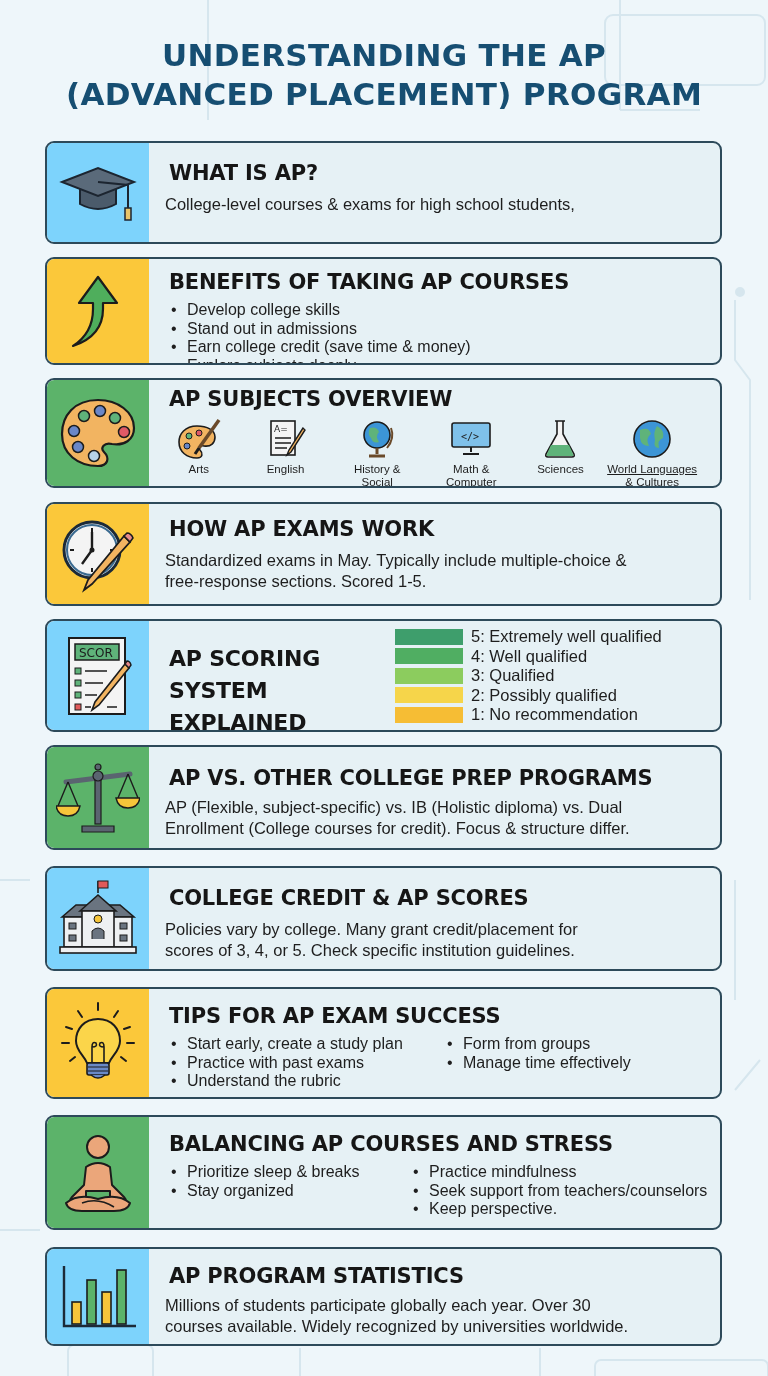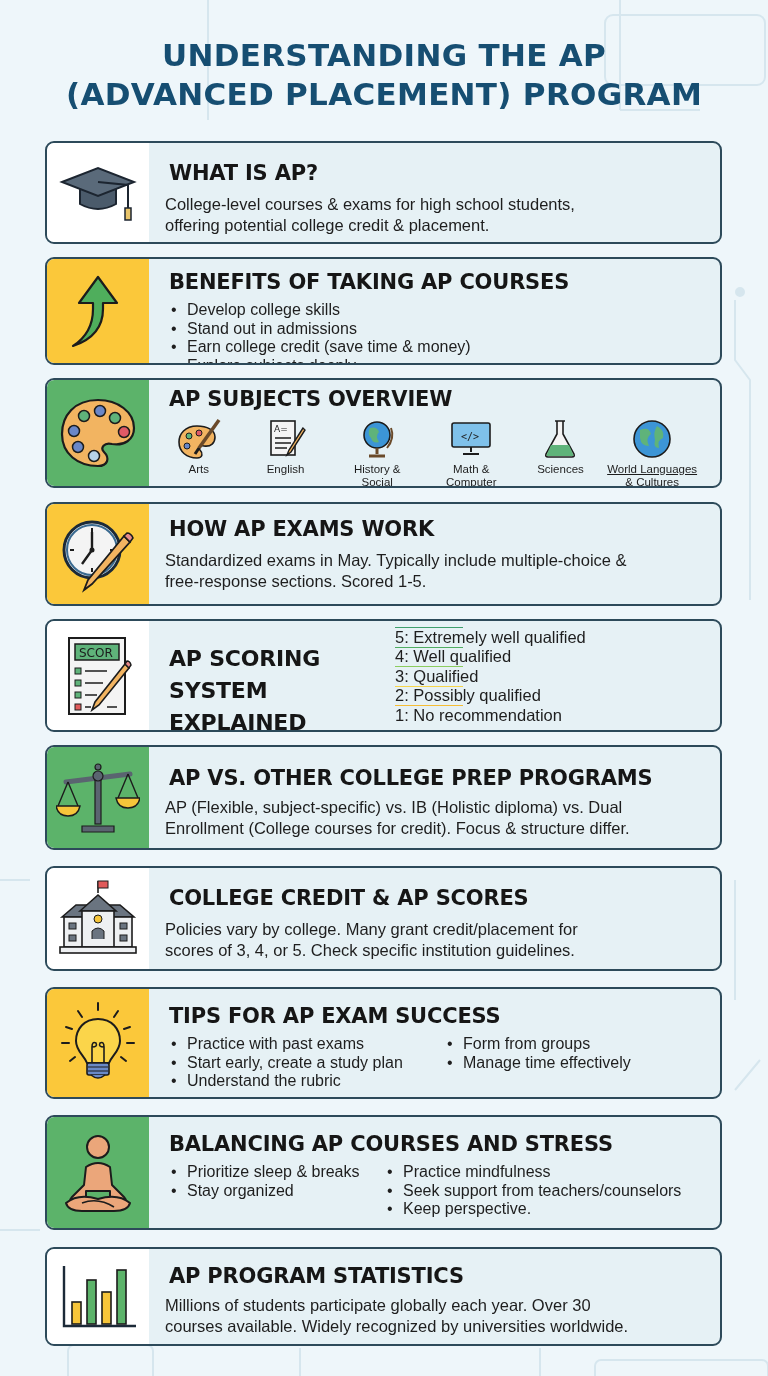"offering potential college credit &" span { html: <span>offering potential college credit &amp; placement.</span> -> none }
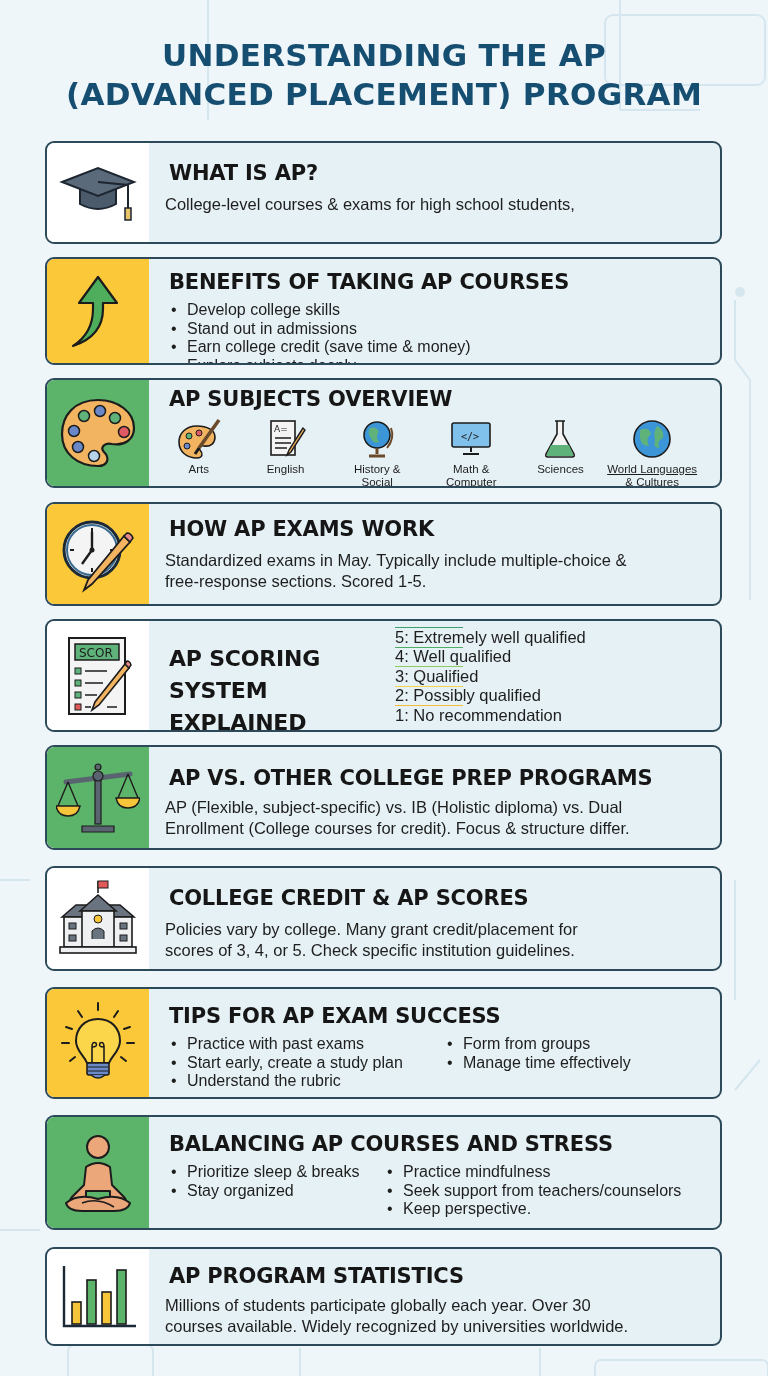"5: Extremely well qualified" .score-row { align-items: none -> center; flex-direction: column -> none }
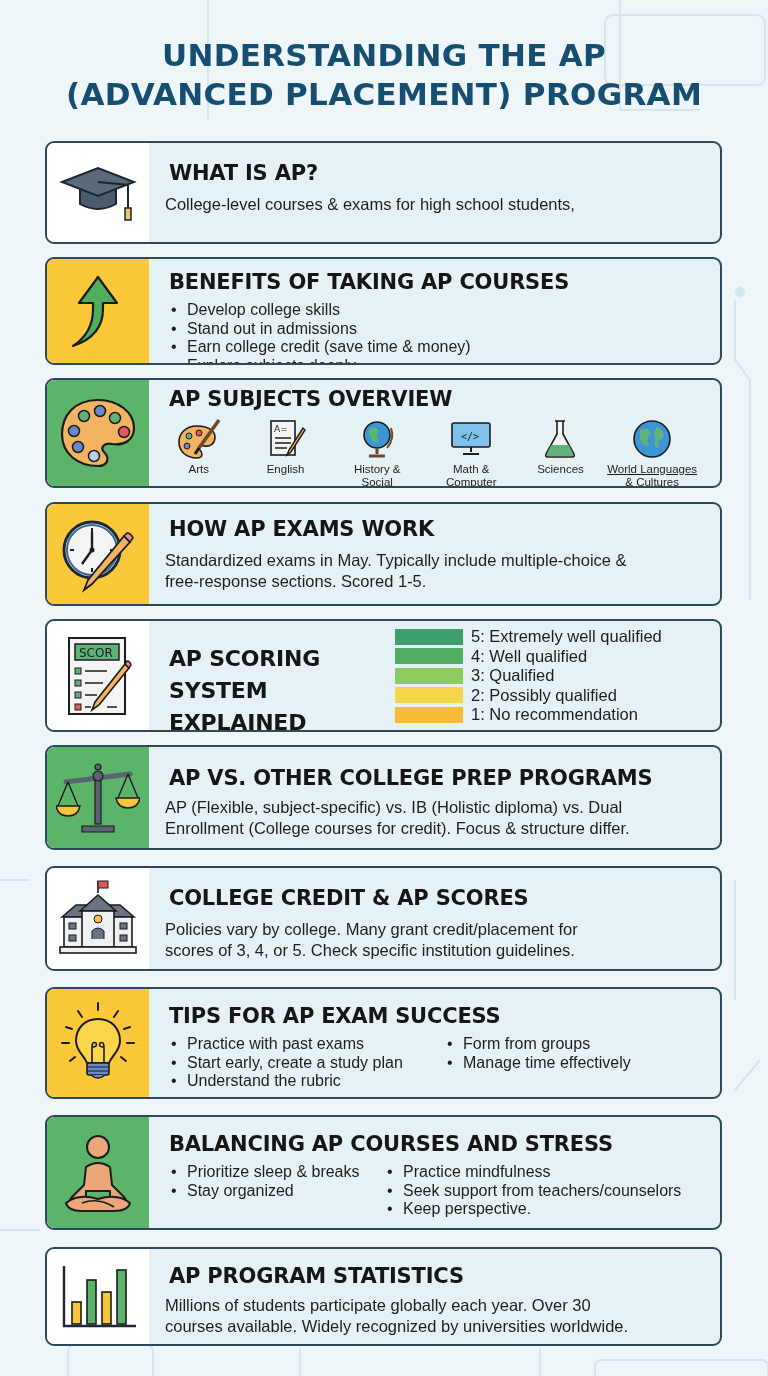"SCOR" .blue { background: #ffffff -> #7dd3fc }
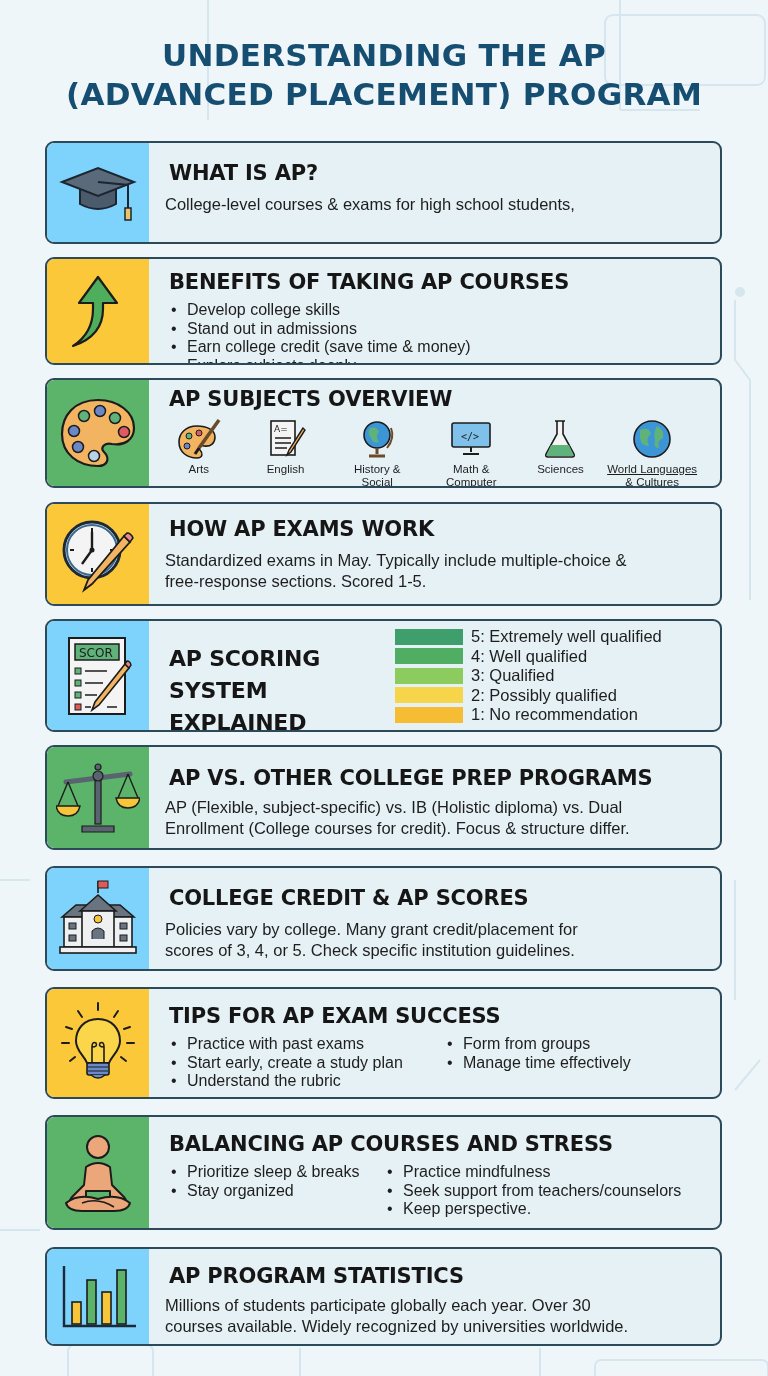"Practice with past exams" li { order: before "Start early, create a study" -> after "Start early, create a study" }
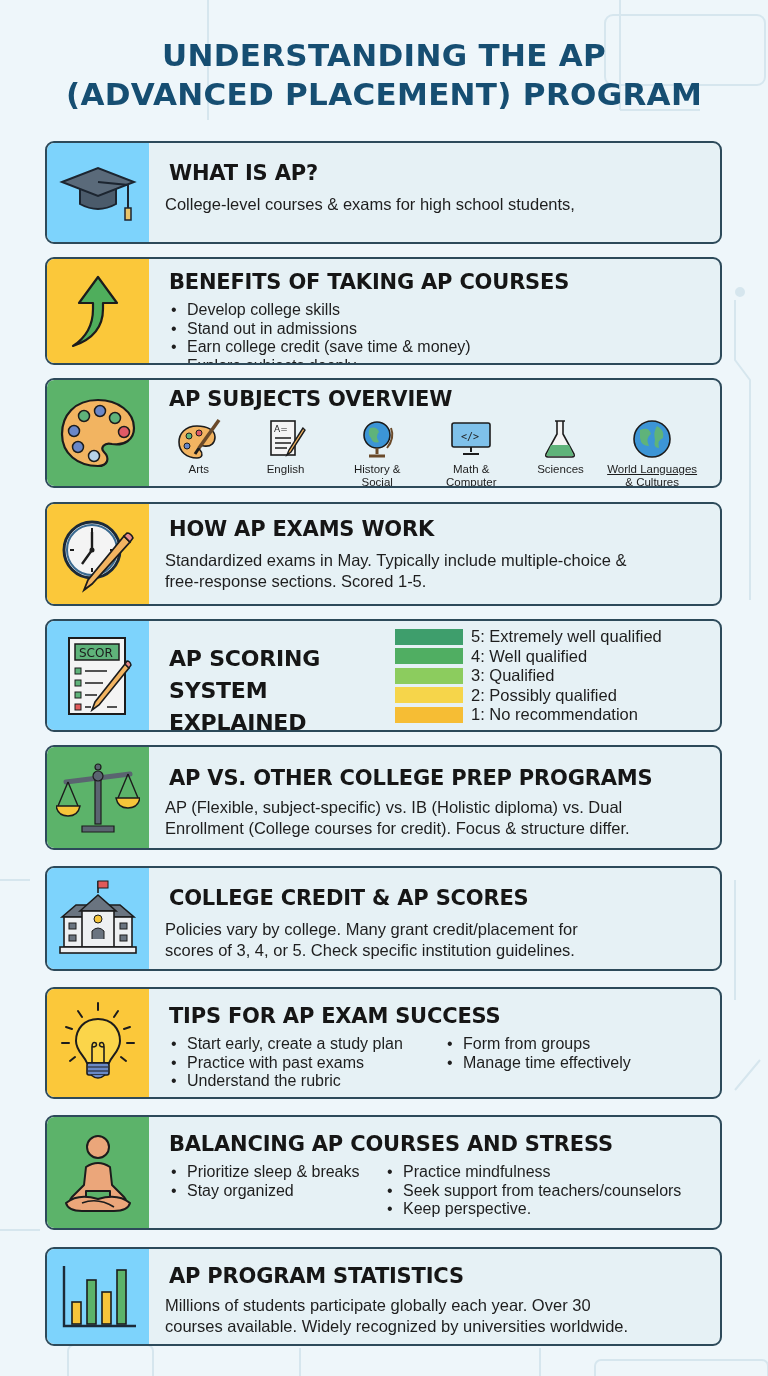"Prioritize sleep & breaks" div.cols { gap: none -> 26px }
